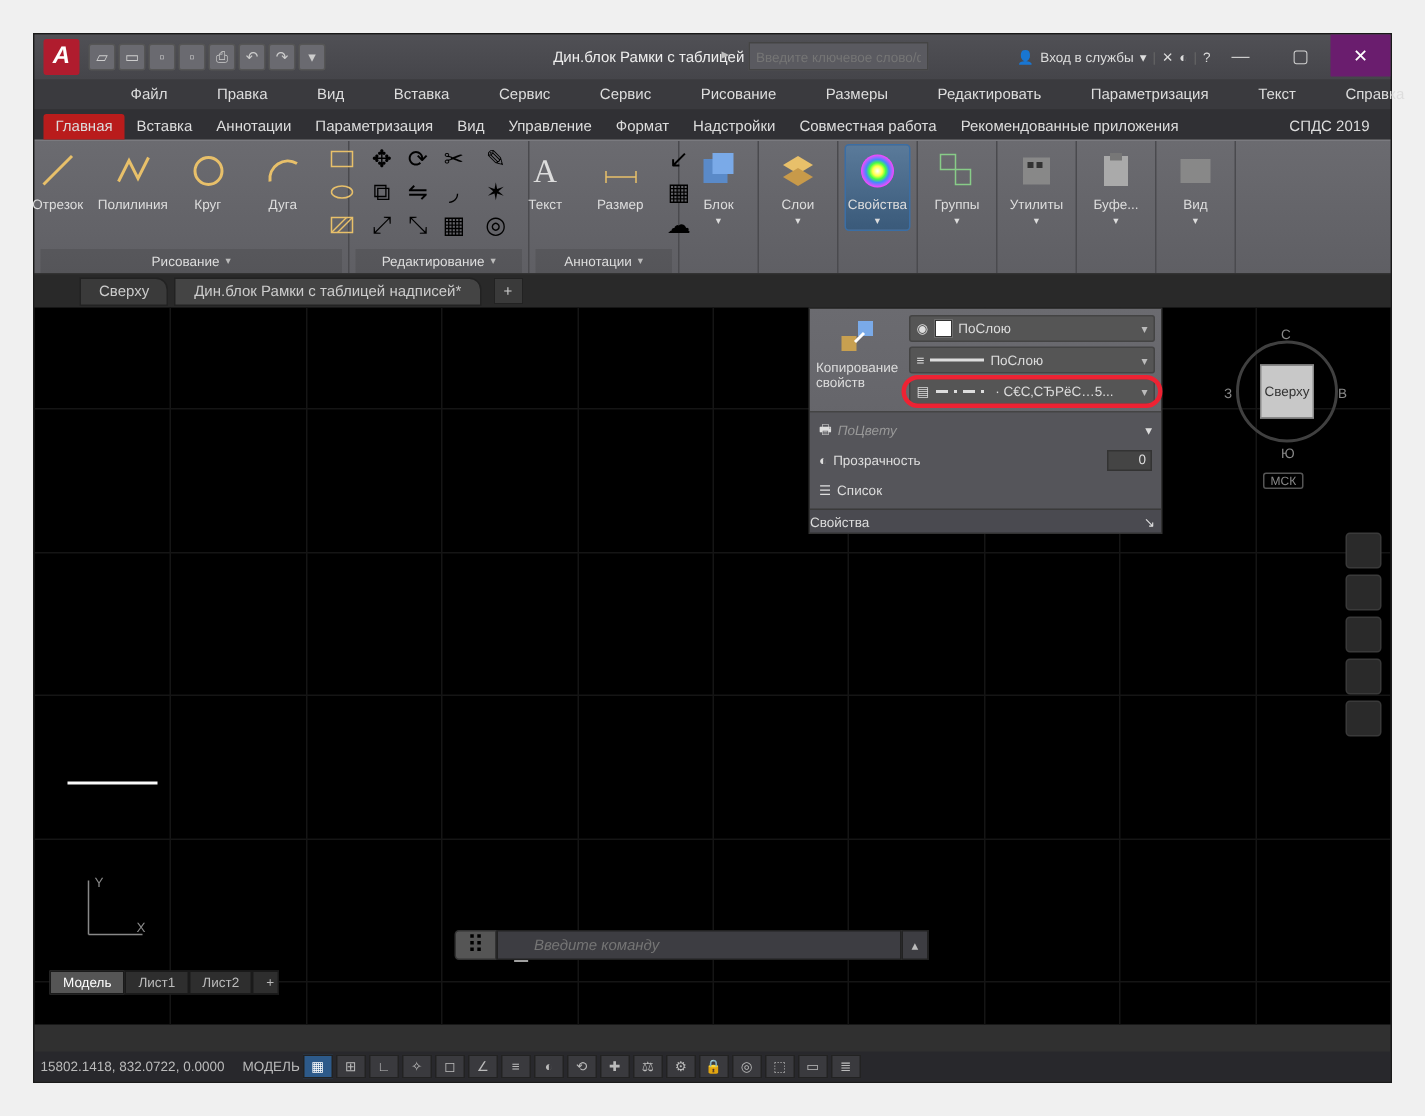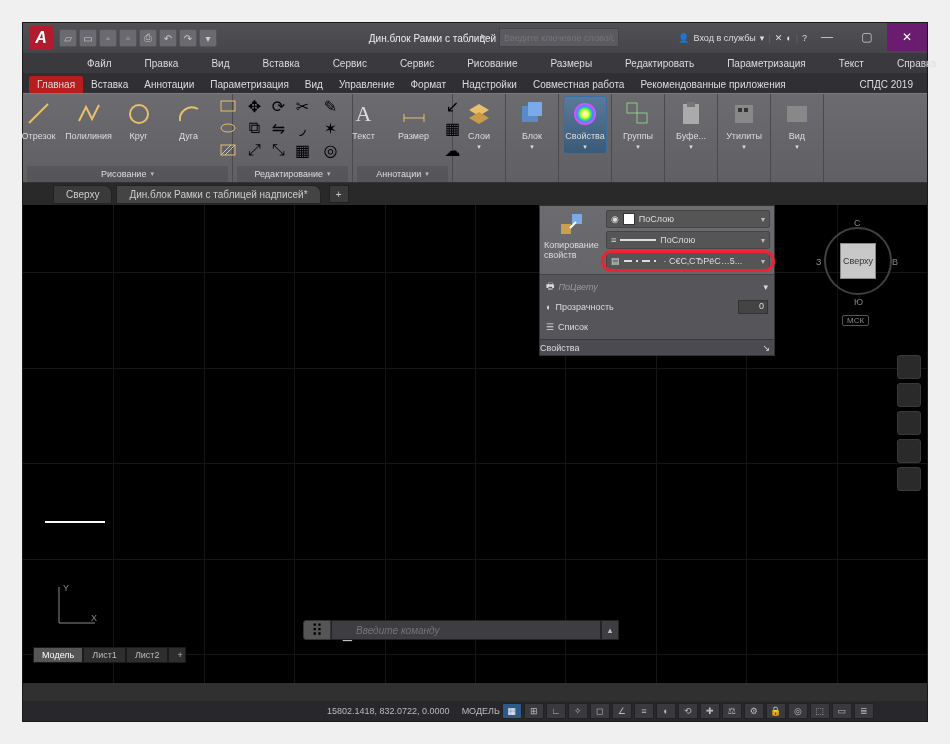"Слои" div.panel { order: before "Блок" -> after "Блок" }
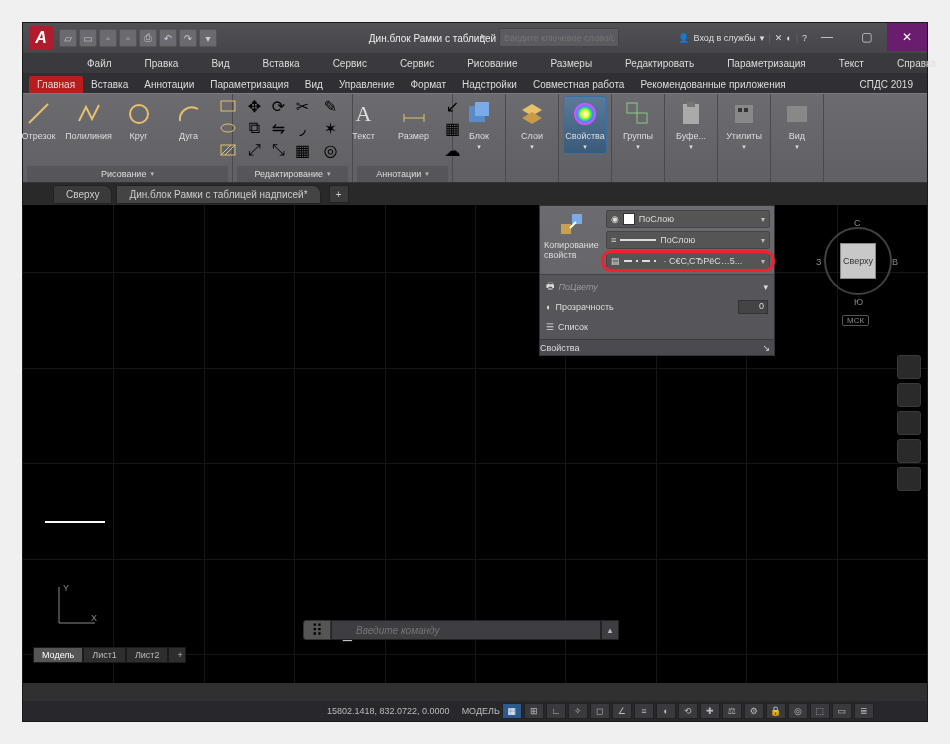"Буфе..." div.panel { order: before "Утилиты" -> after "Утилиты" }
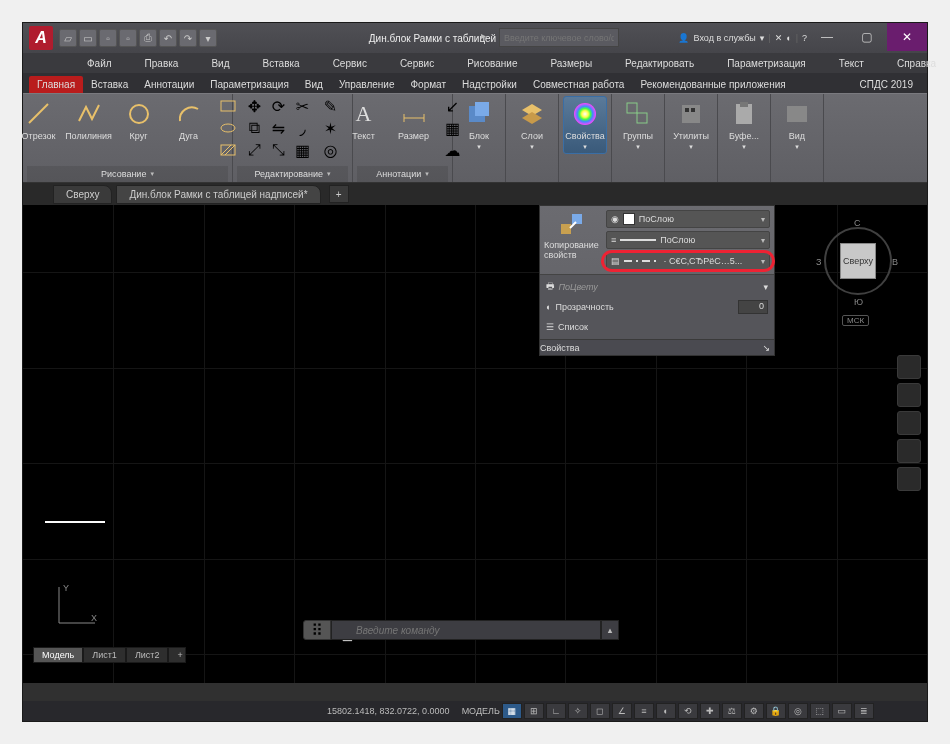"15802.1418, 832.0722, 0.0000" .status .coords { margin-left: 300px -> none }
